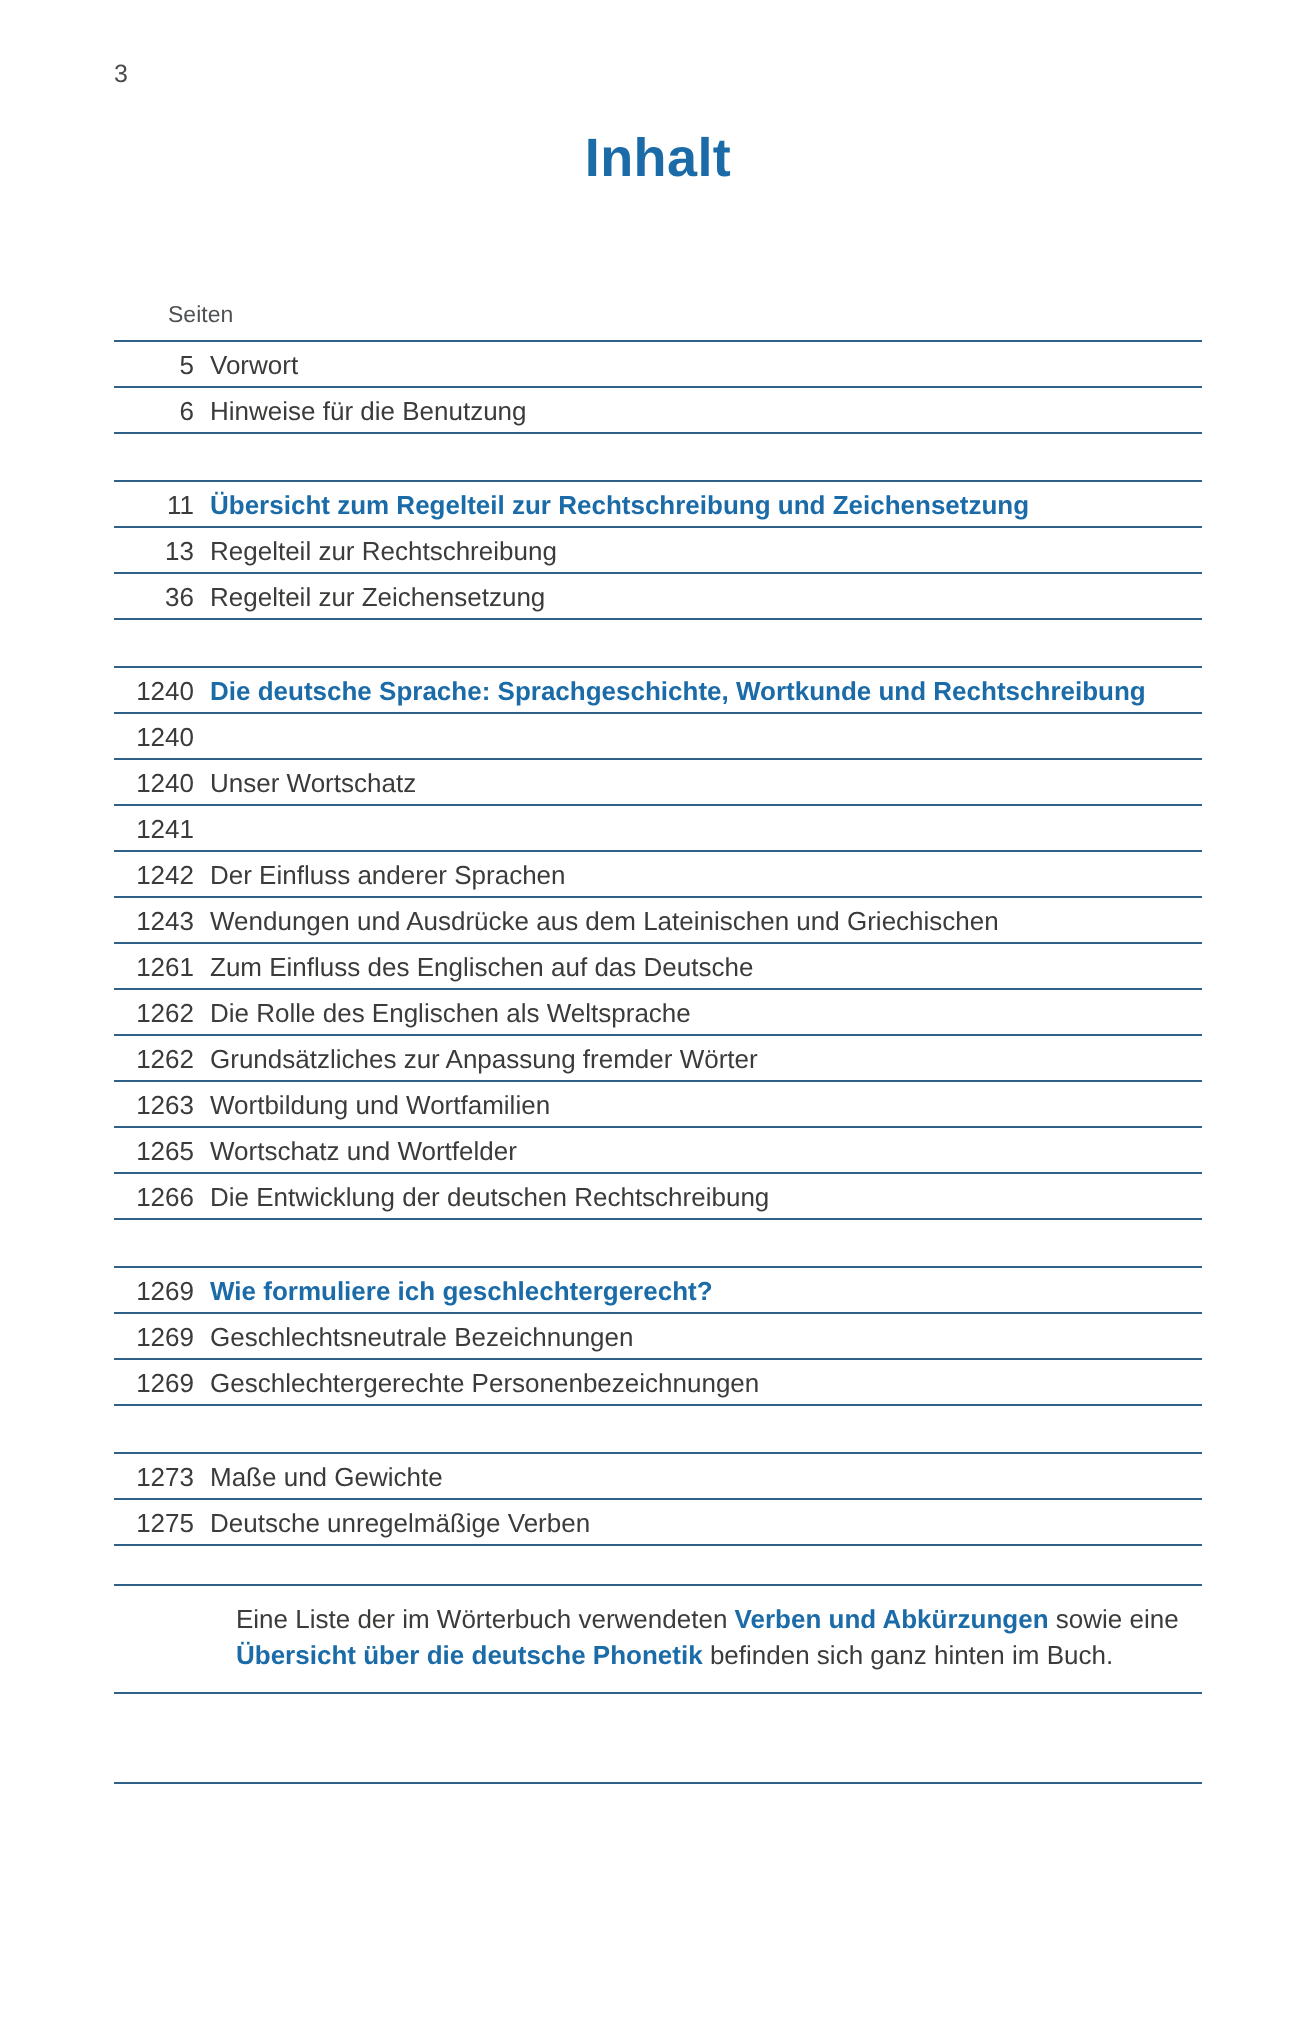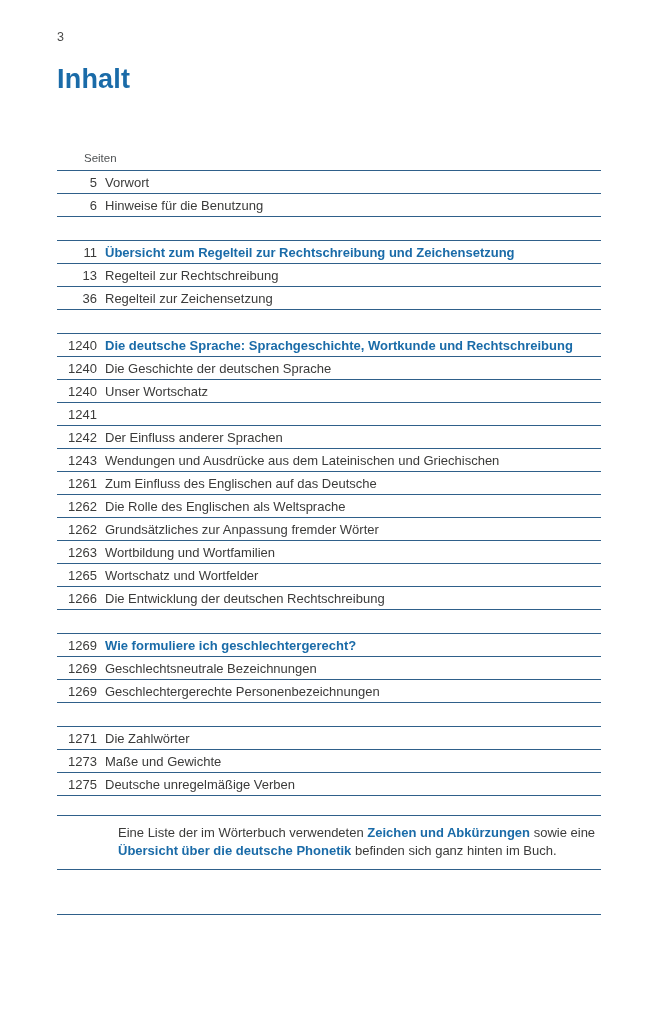"Inhalt" .title { text-align: none -> center }
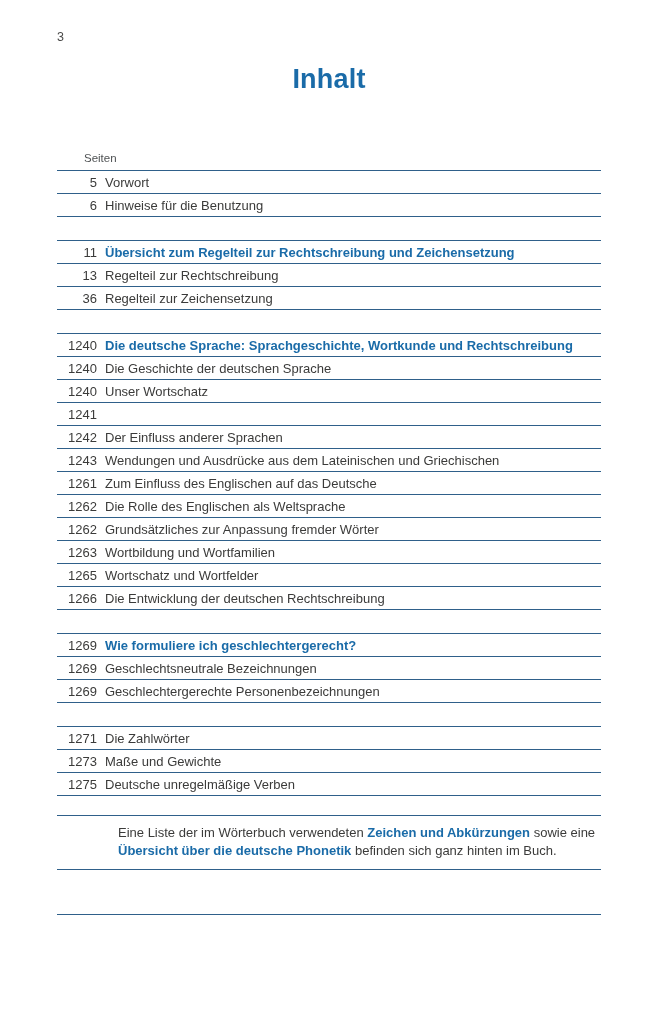"Die Geschichte der deutschen Sprache" span.ti { html: <span>Die Geschichte der deutschen Sprache</span> -> none }
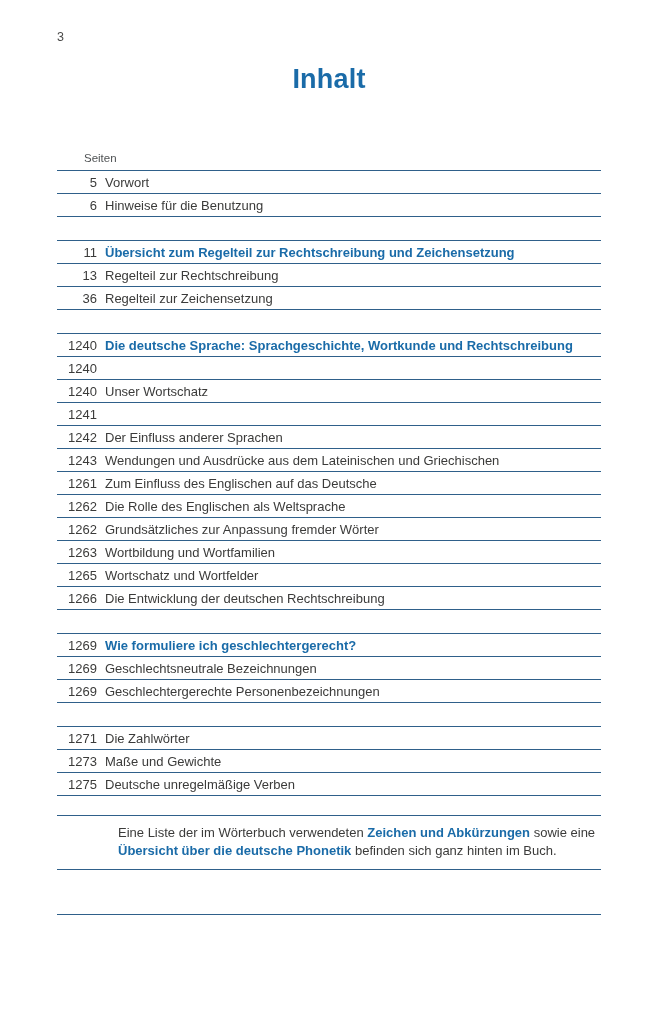"1271" div.toc-row { html: <div> <span>1271</span> <span>Die Zahlwörter</span> </div> -> none }
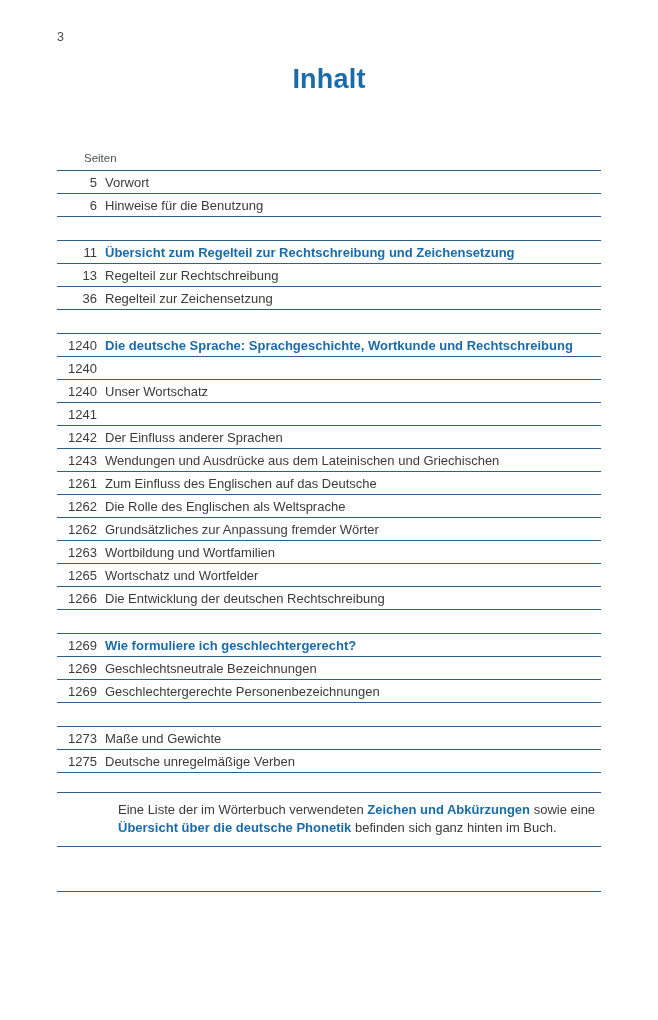"Zeichen und Abkürzungen" span.blue { text: Zeichen -> Verben }
